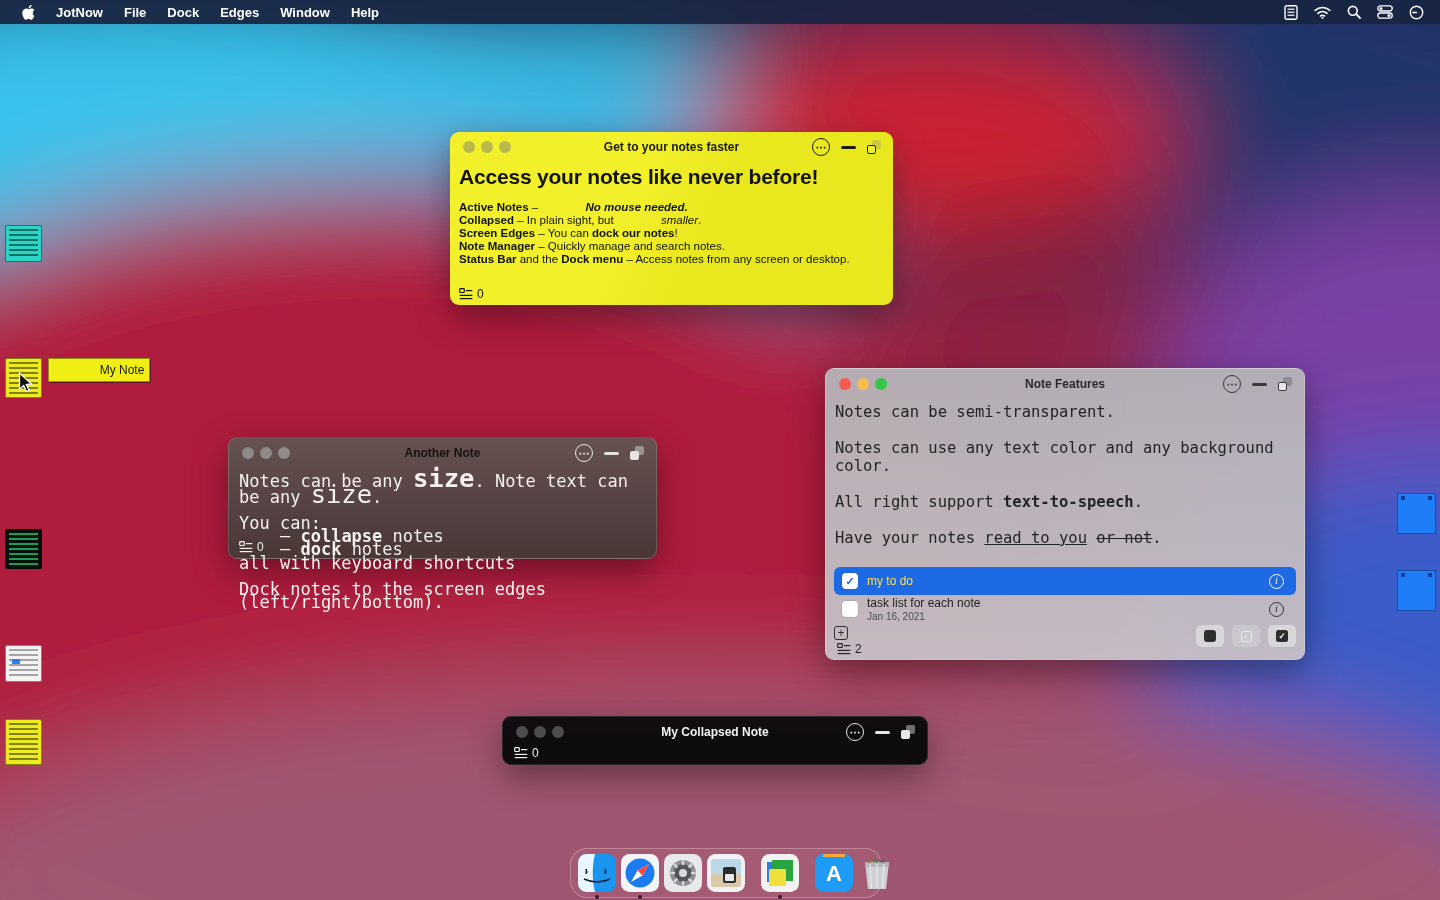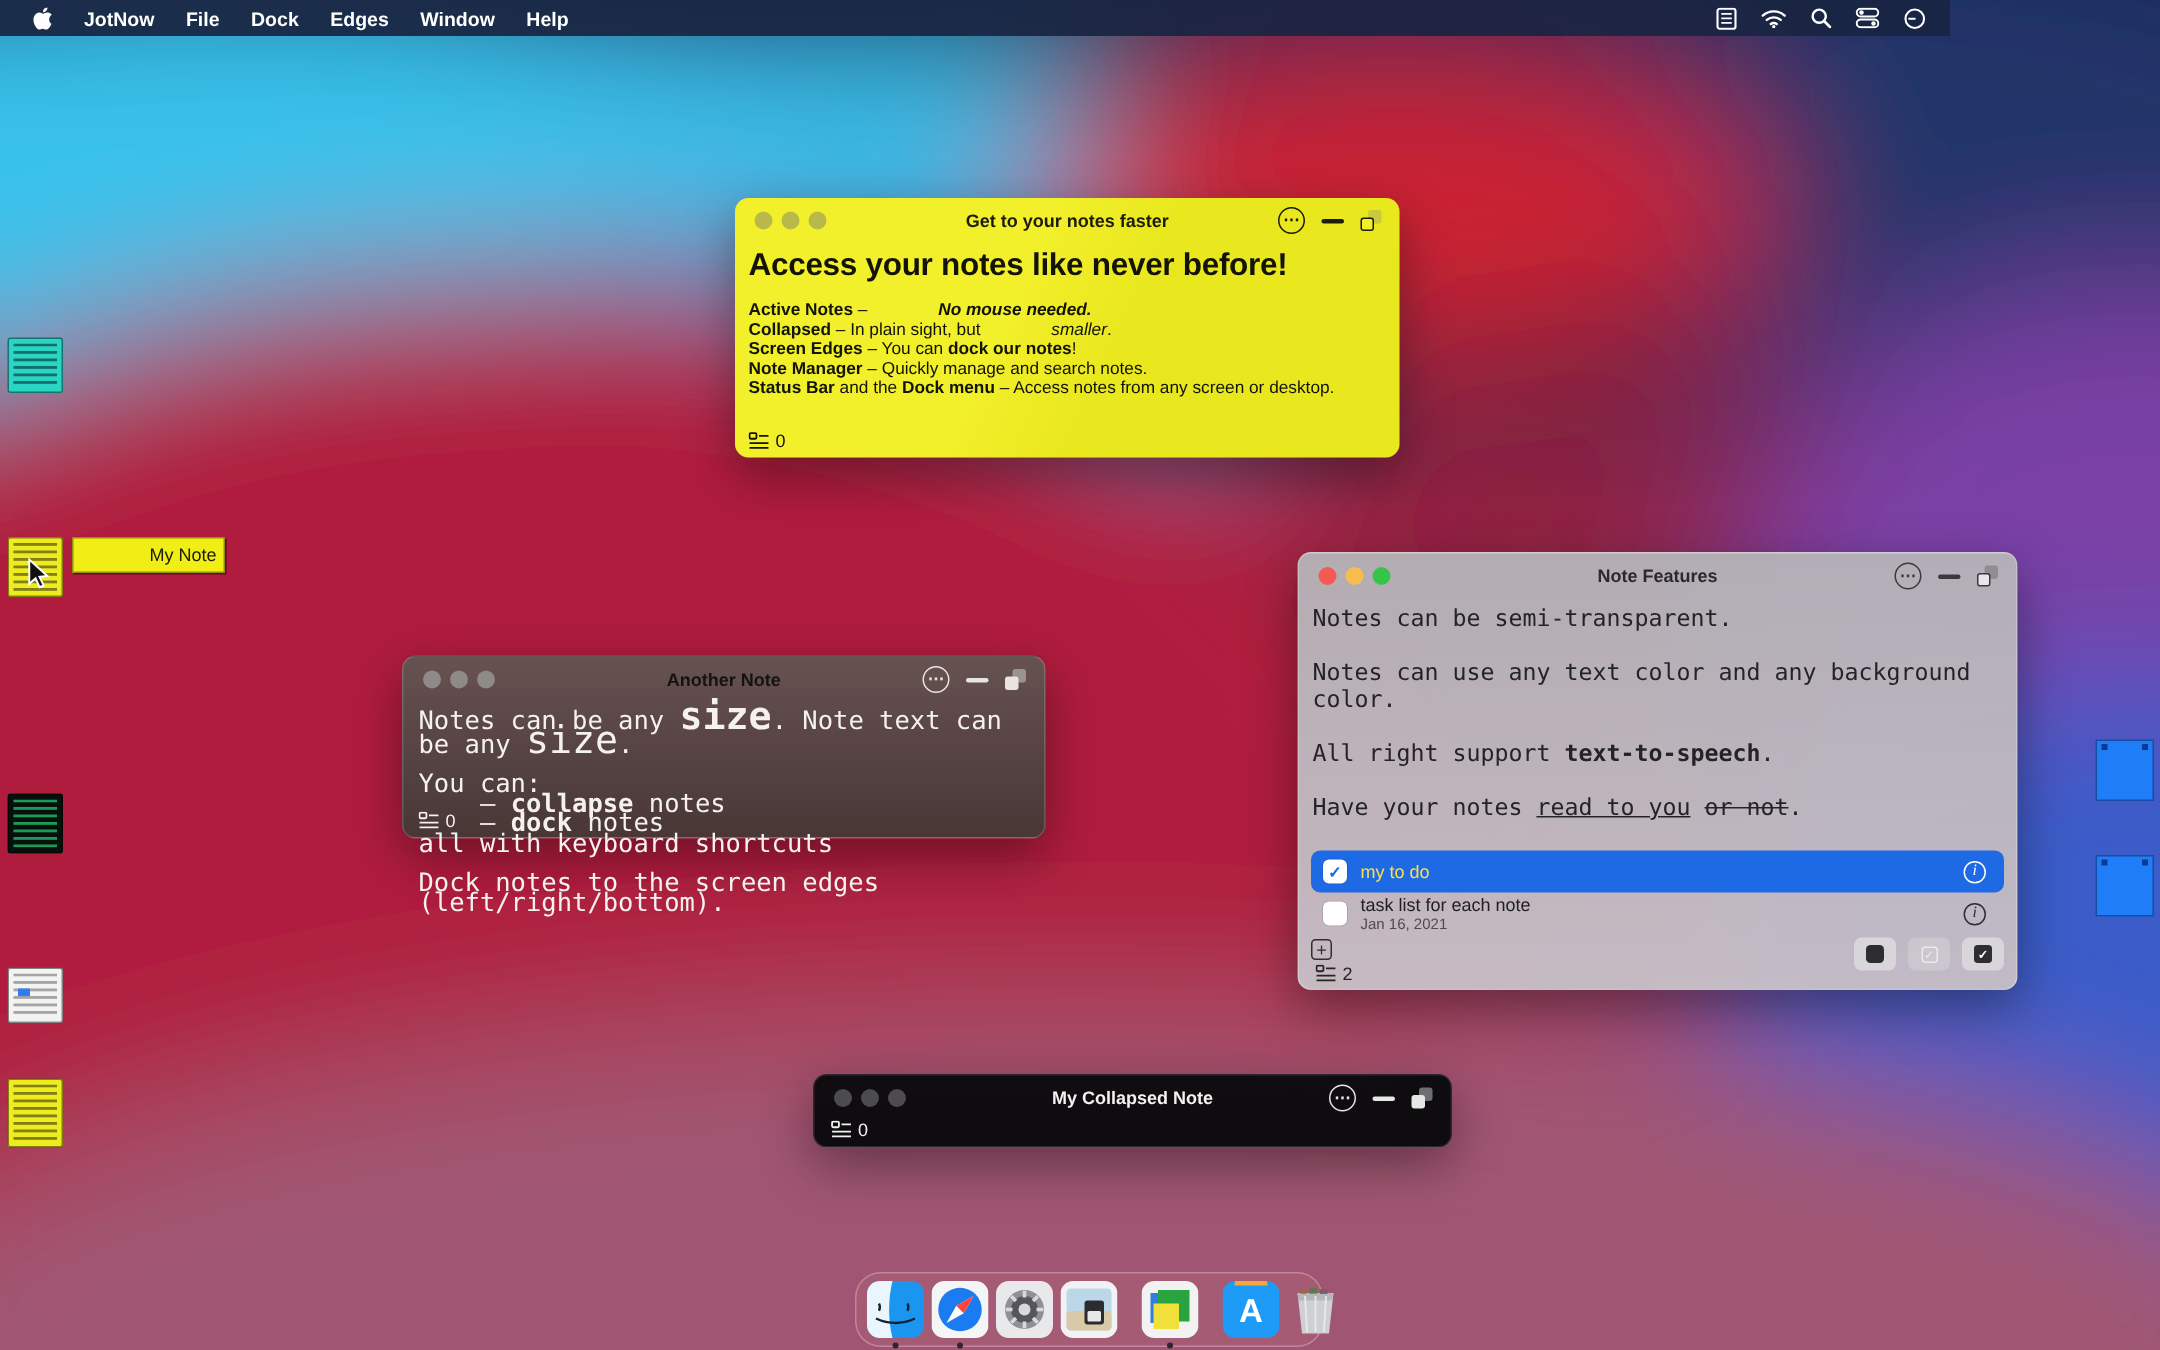"JotNow" .menubar { width: 1300px -> 1440px }
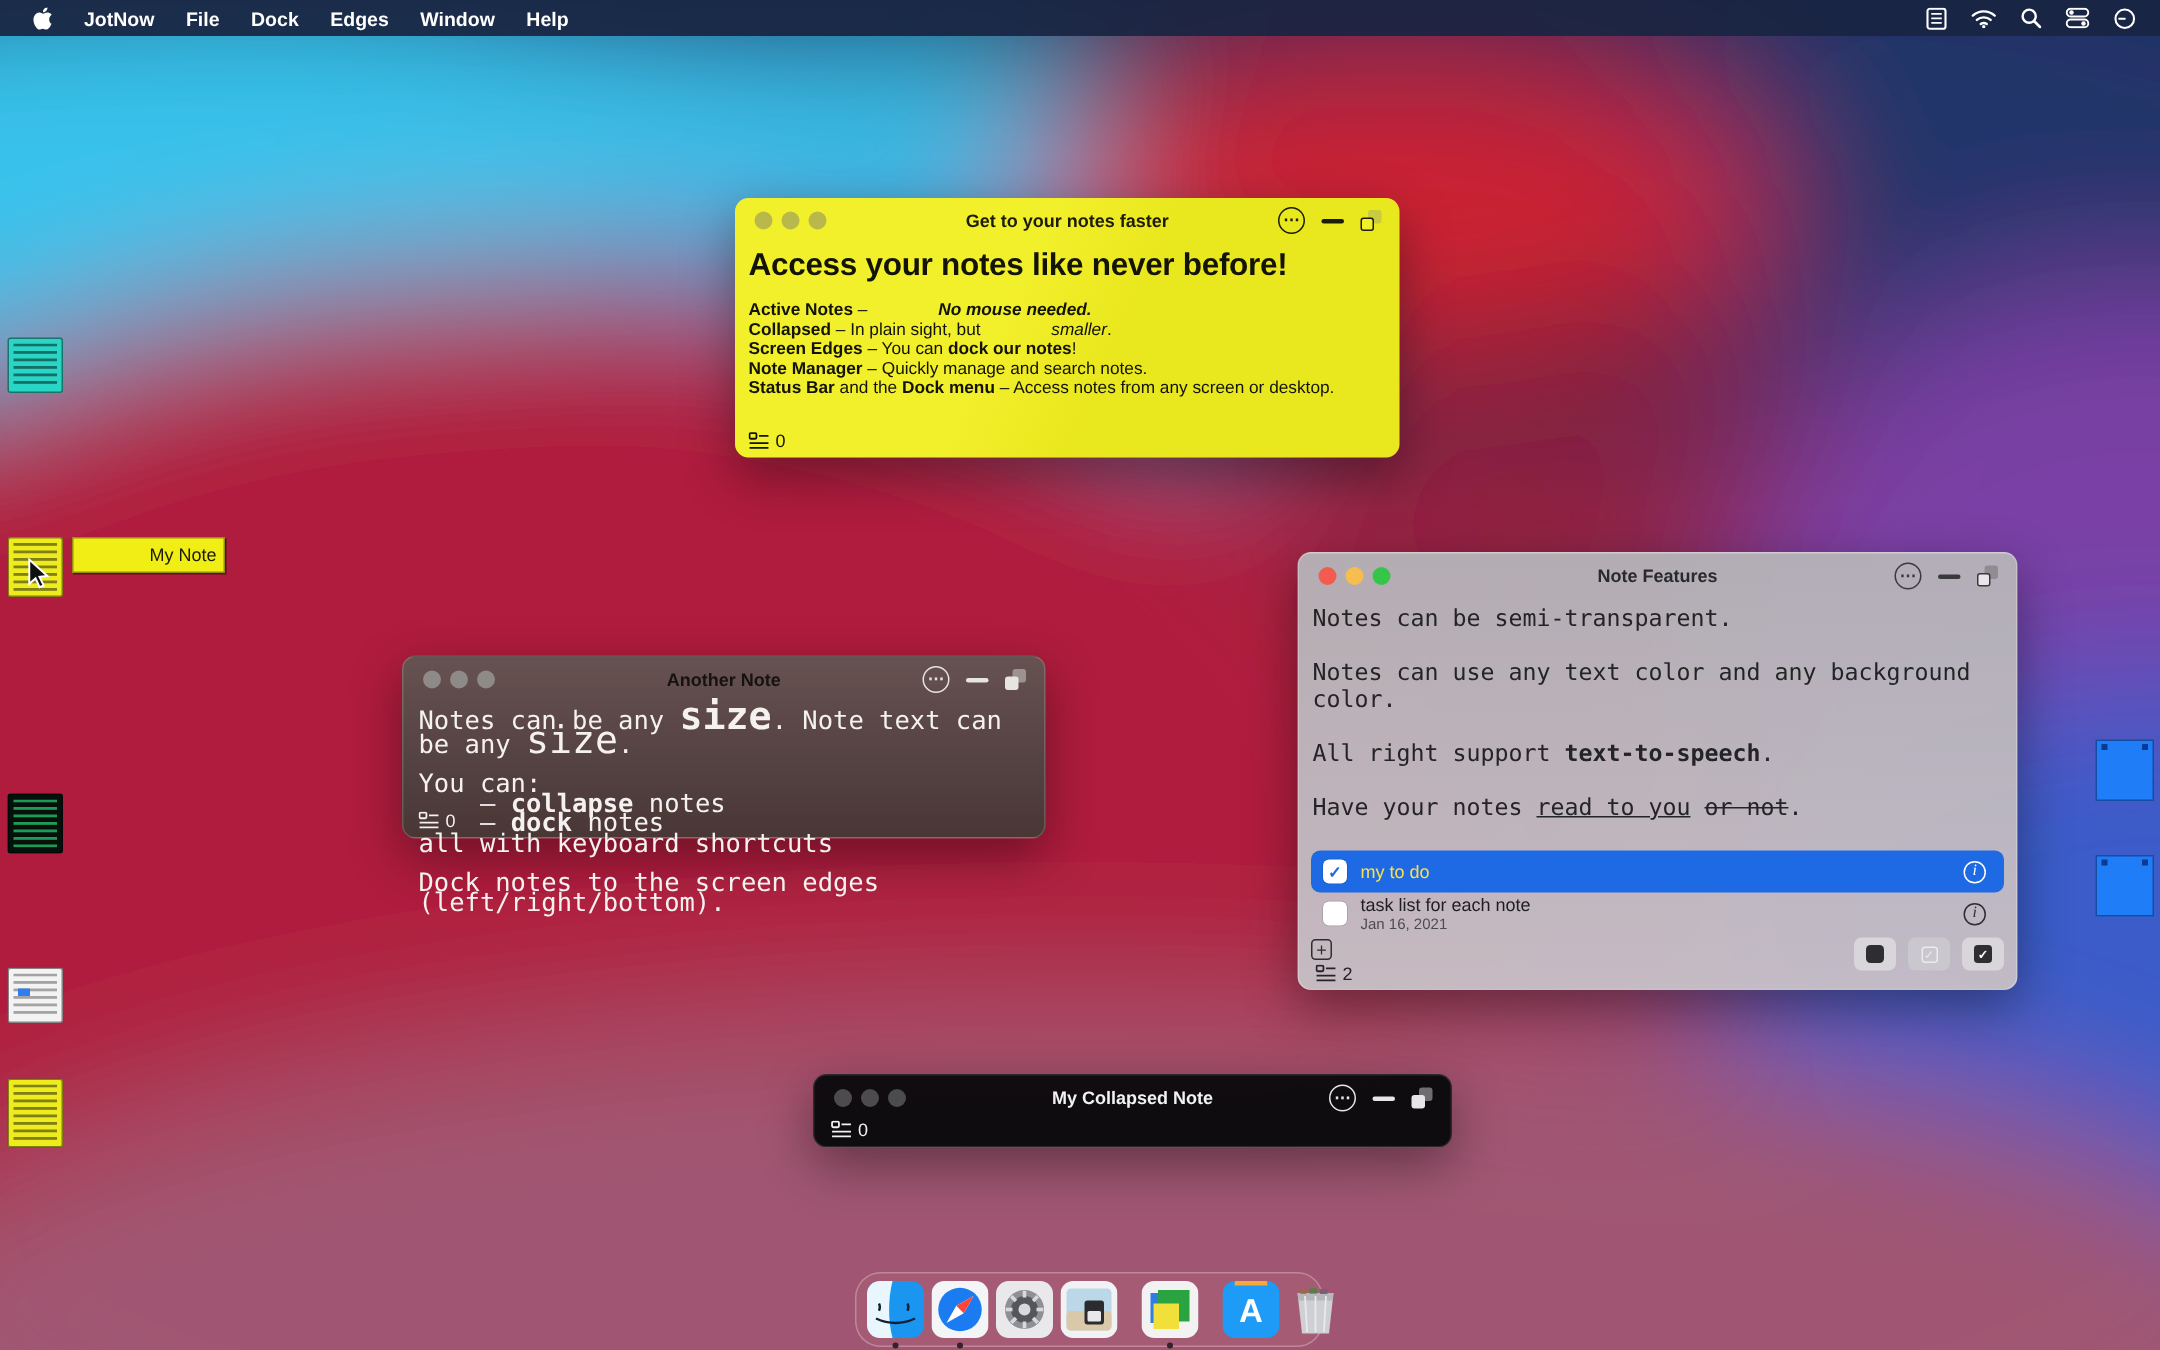"Get to your notes faster" .notewin { margin-left: 40px -> none }
